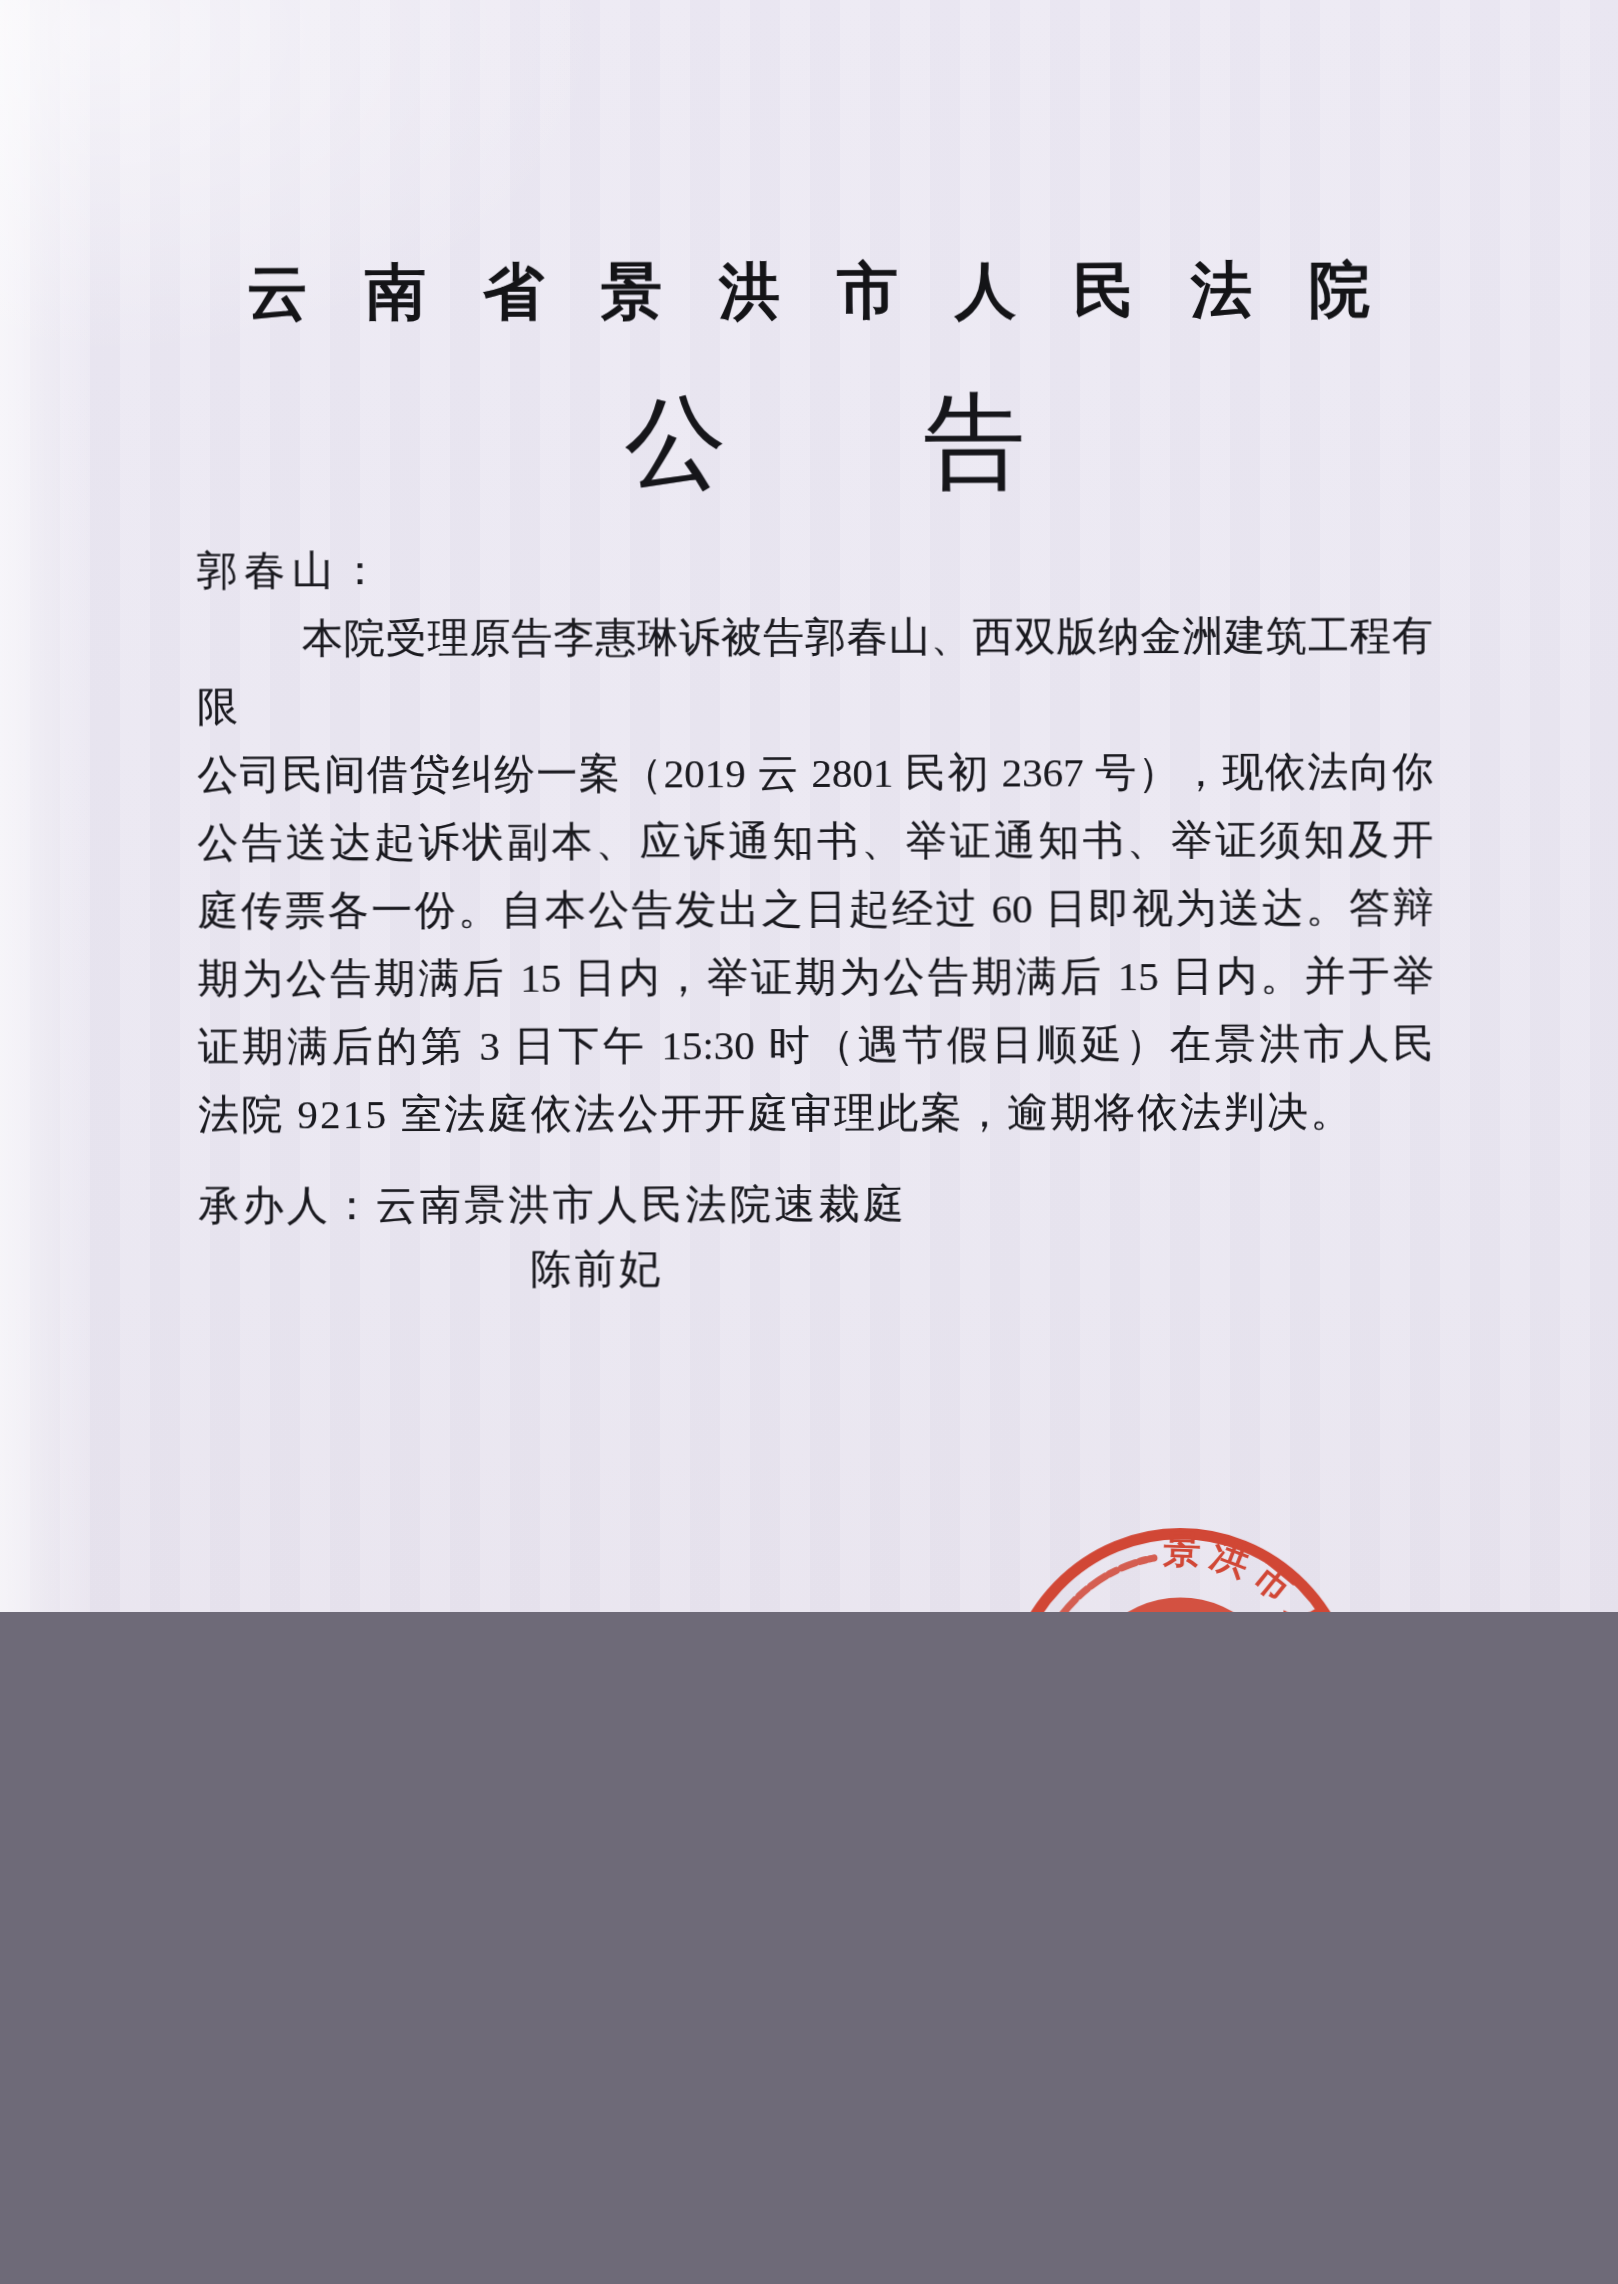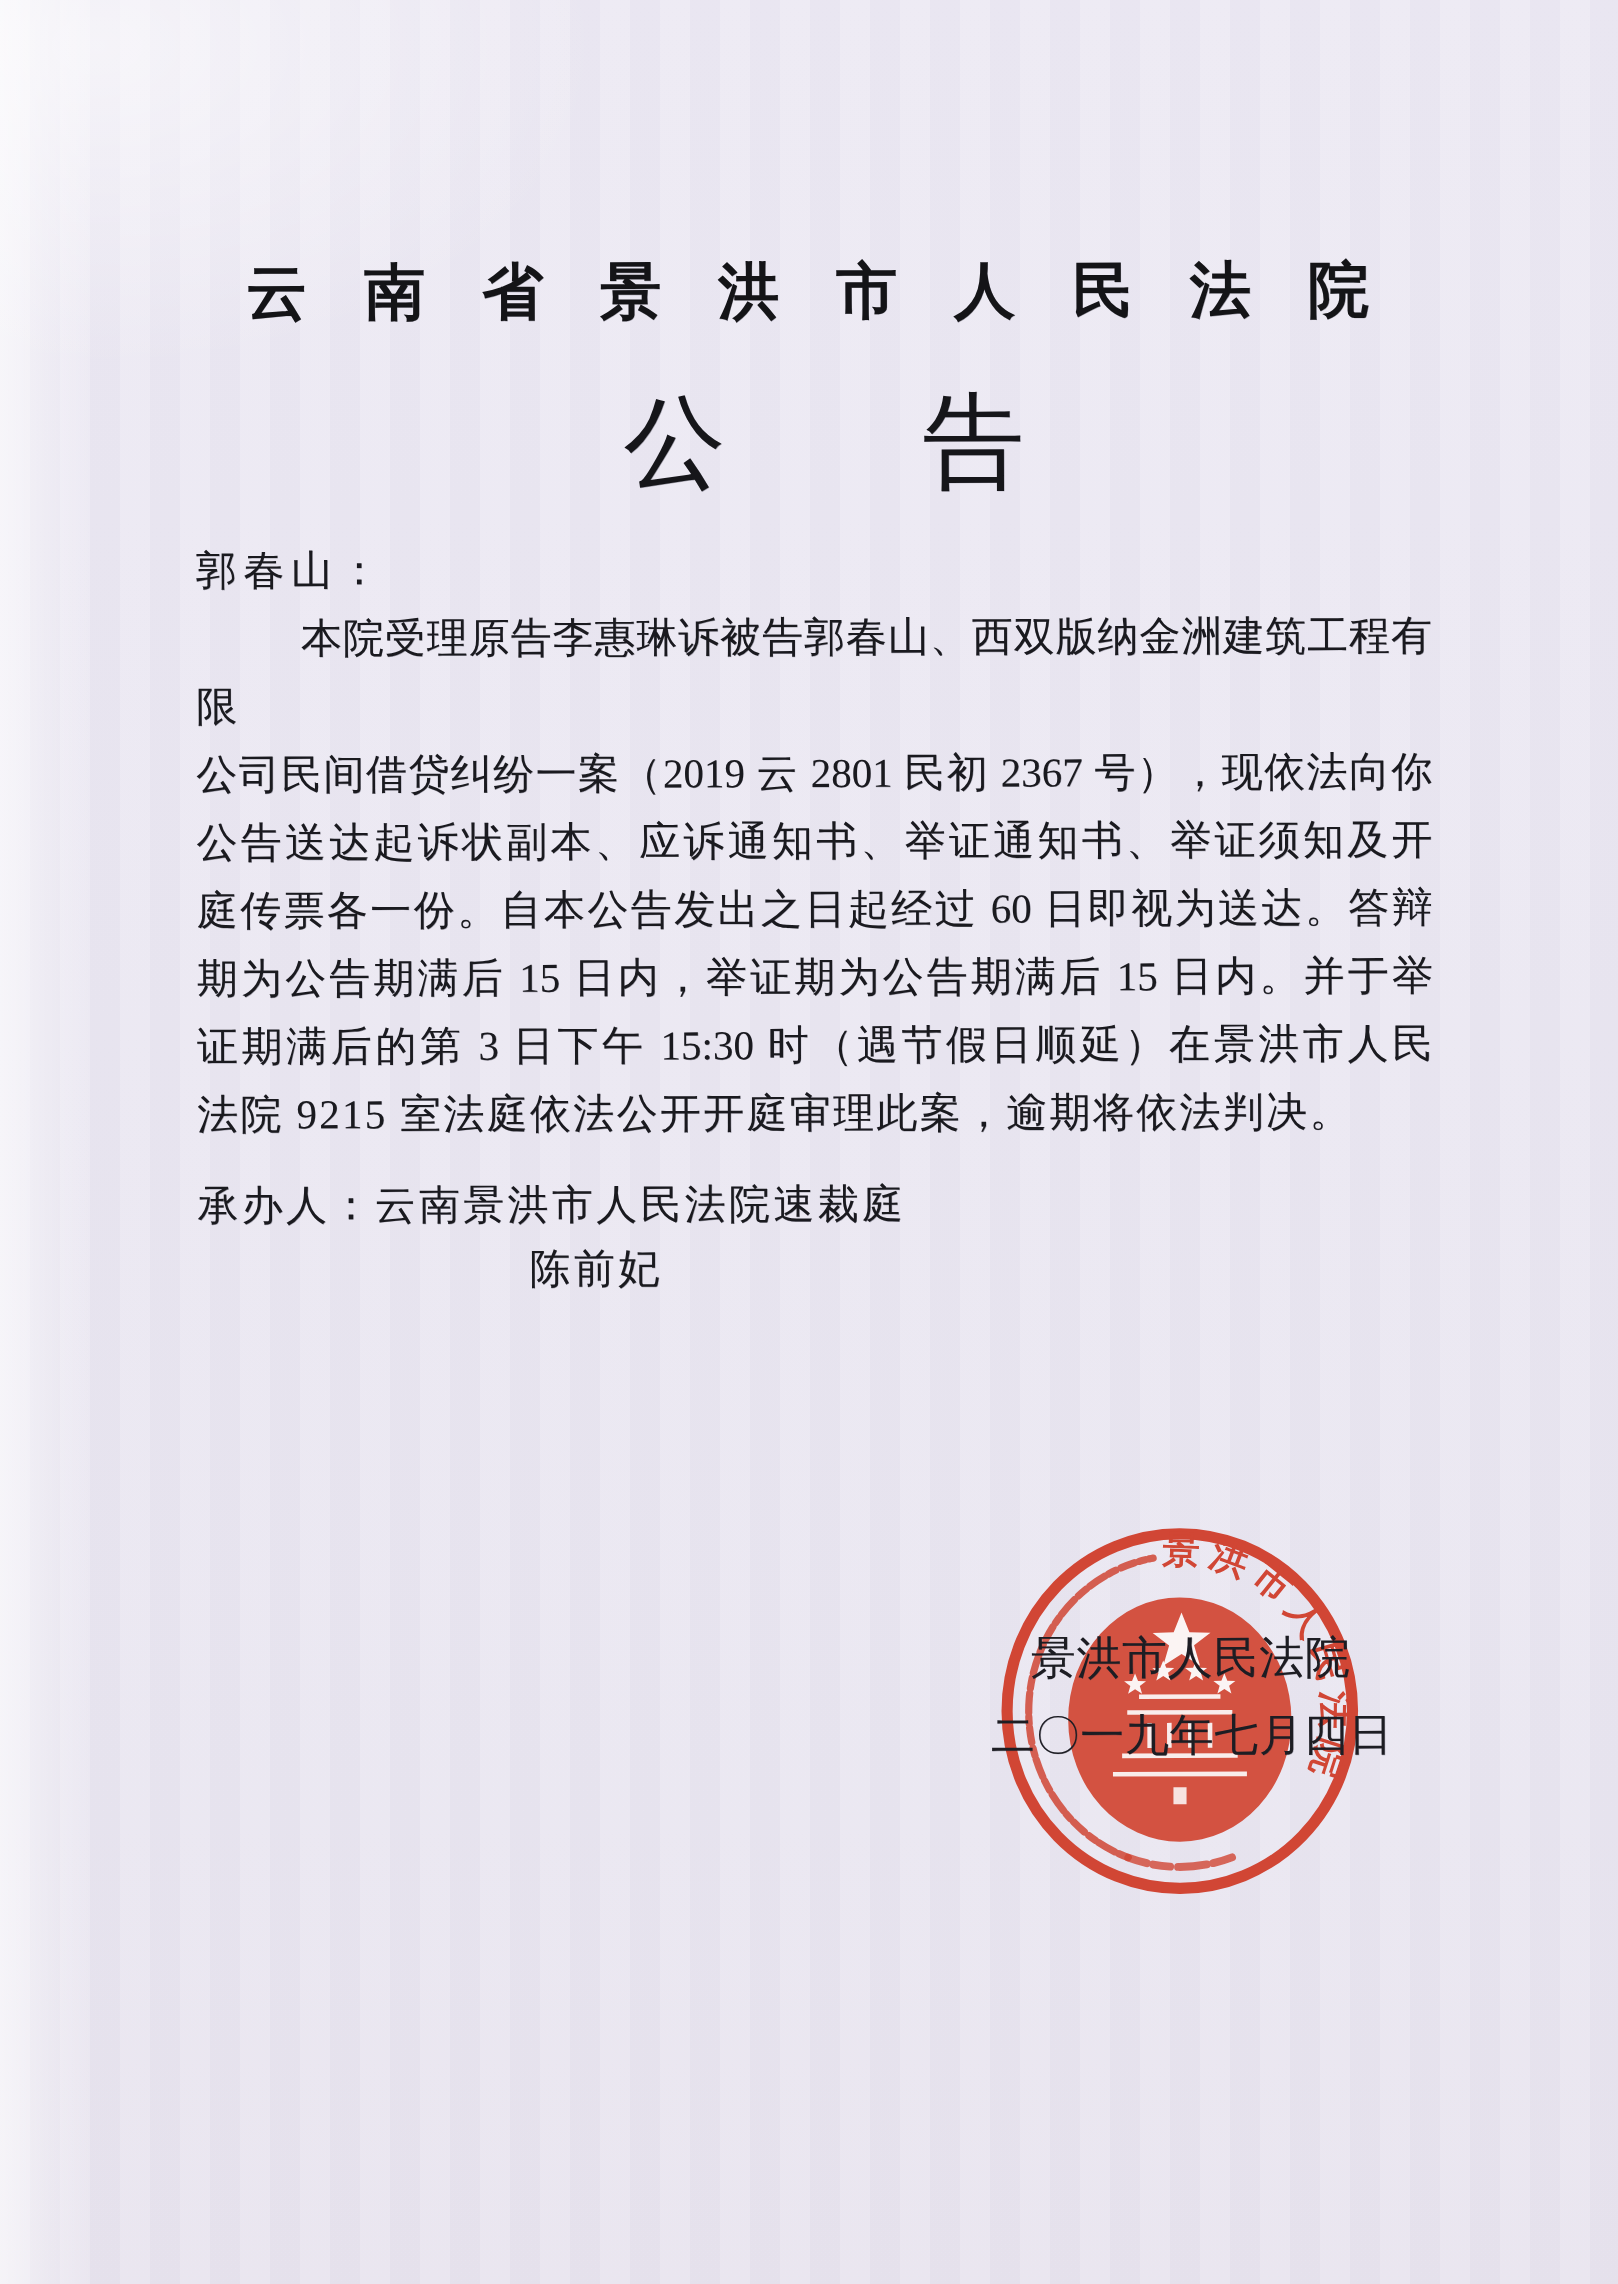"云南省景洪市人民法院" .page { height: 2284px -> 1612px }
